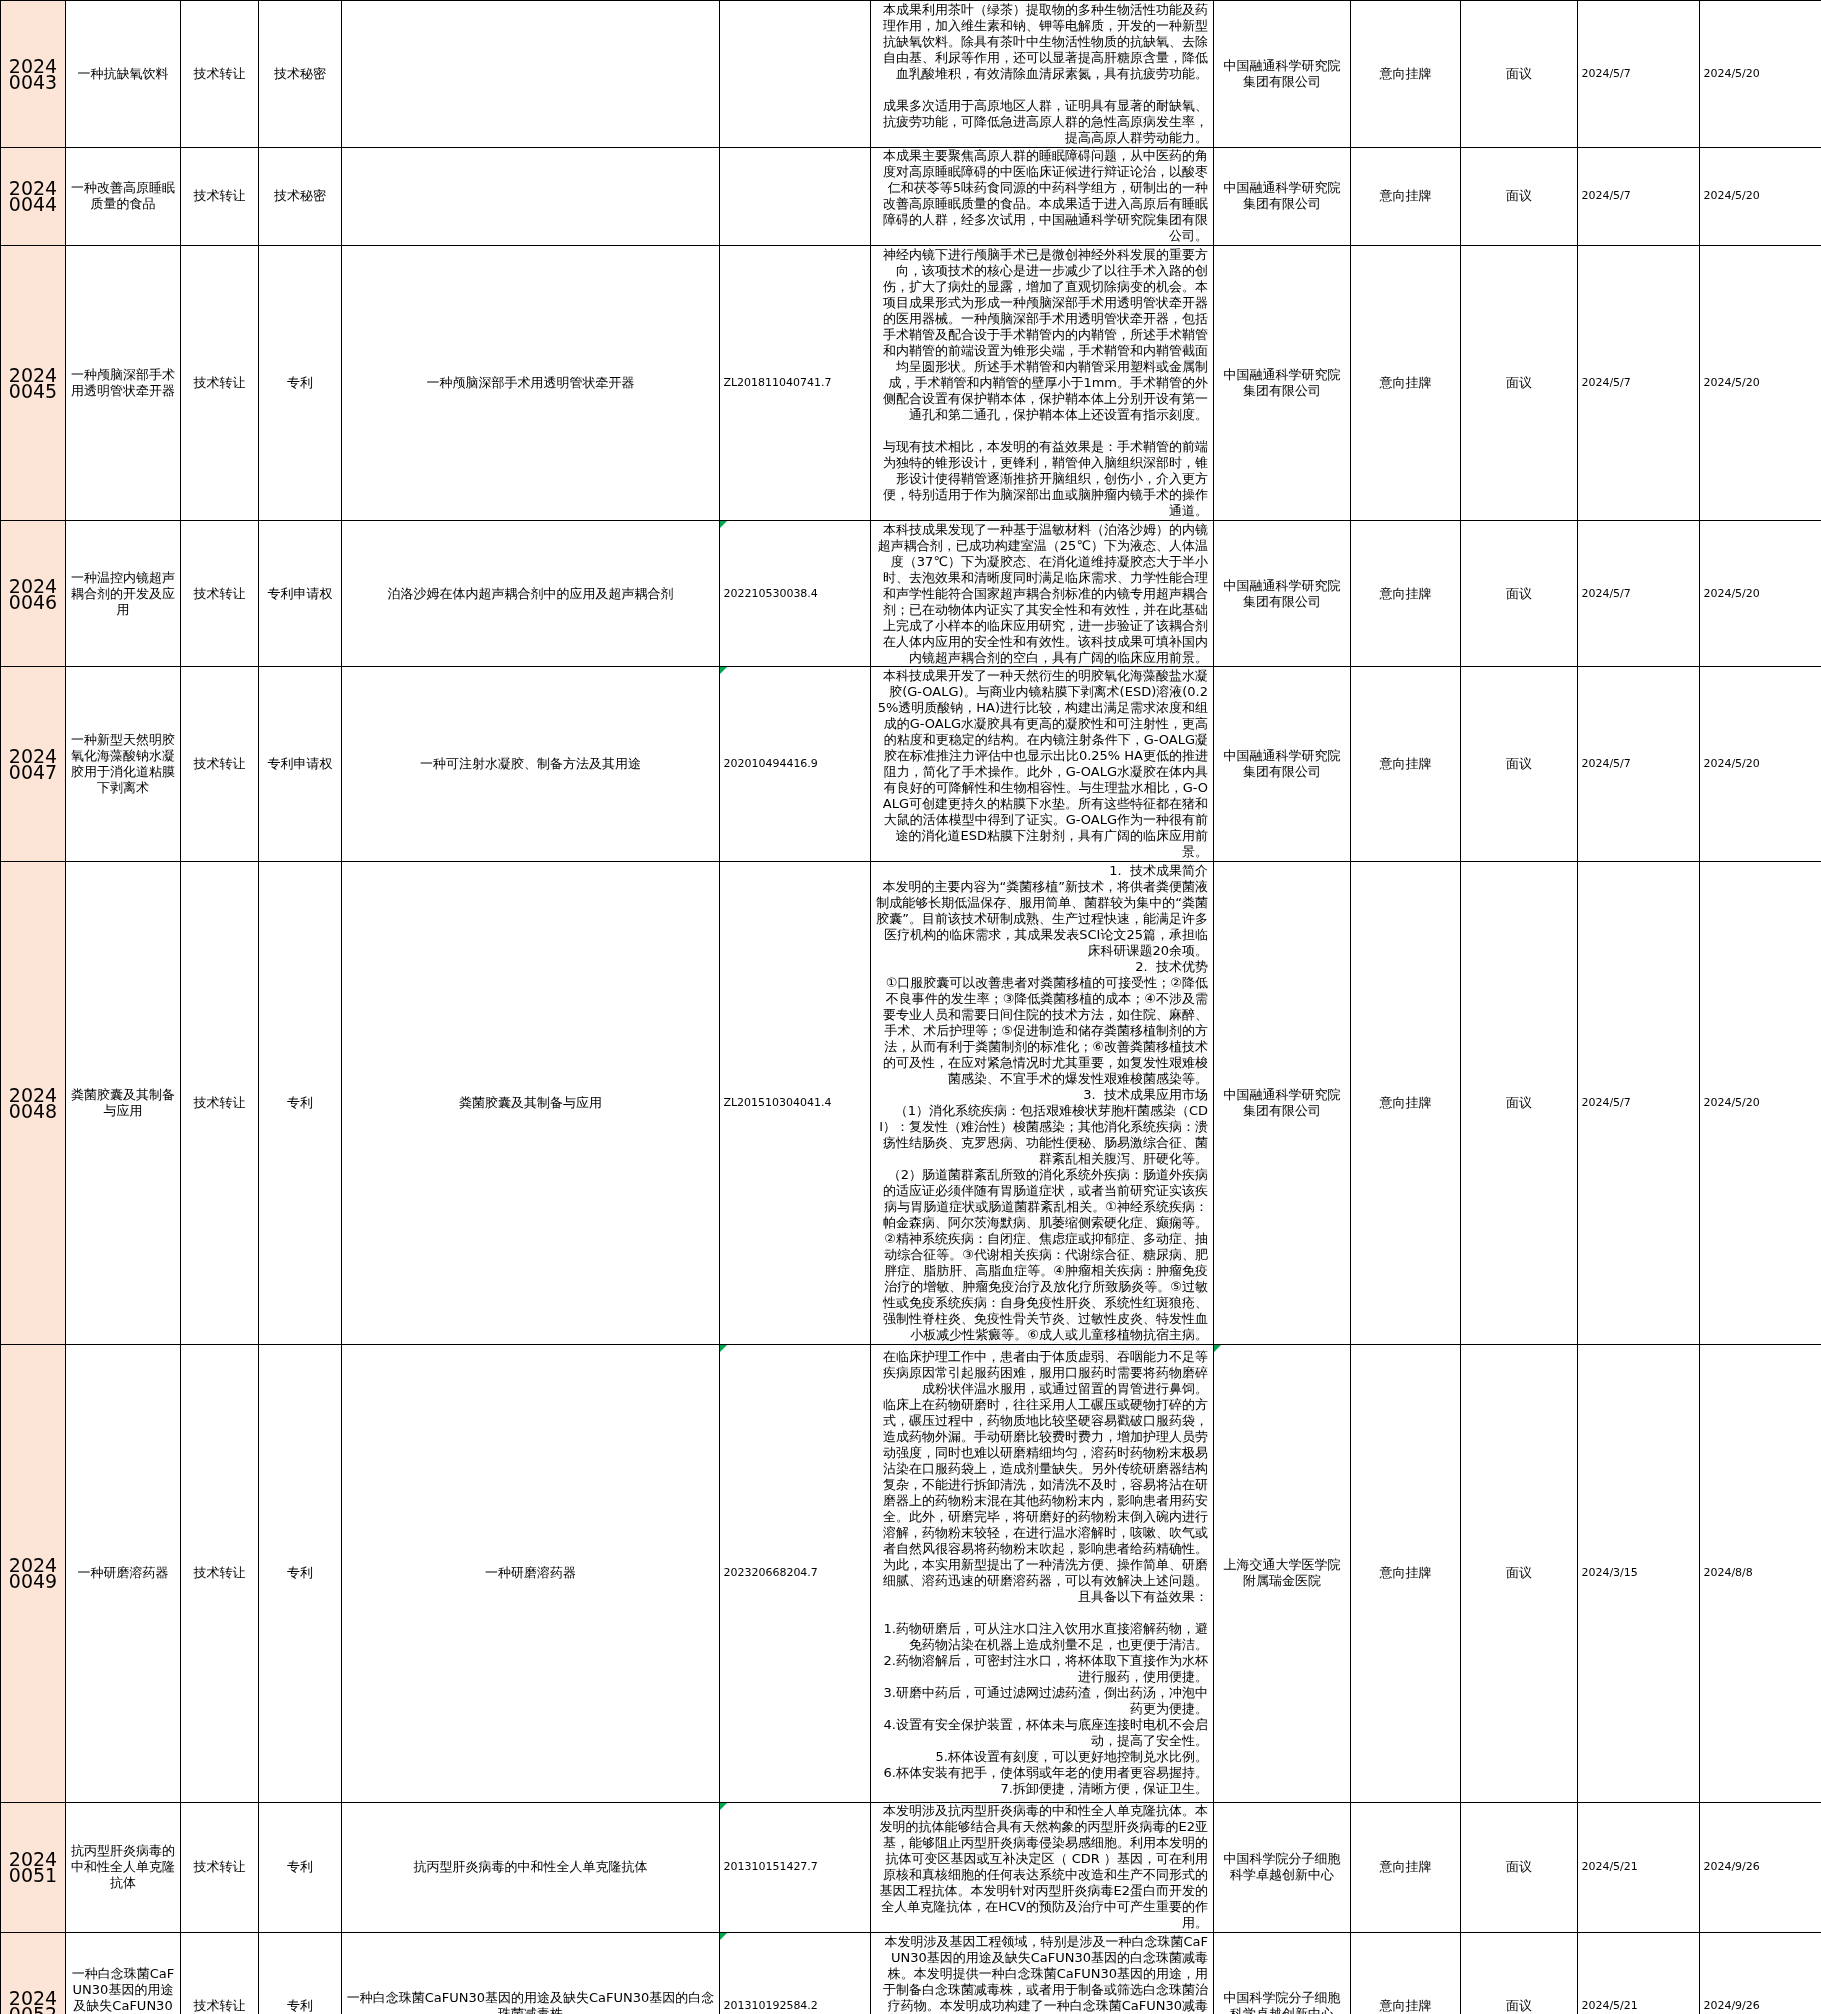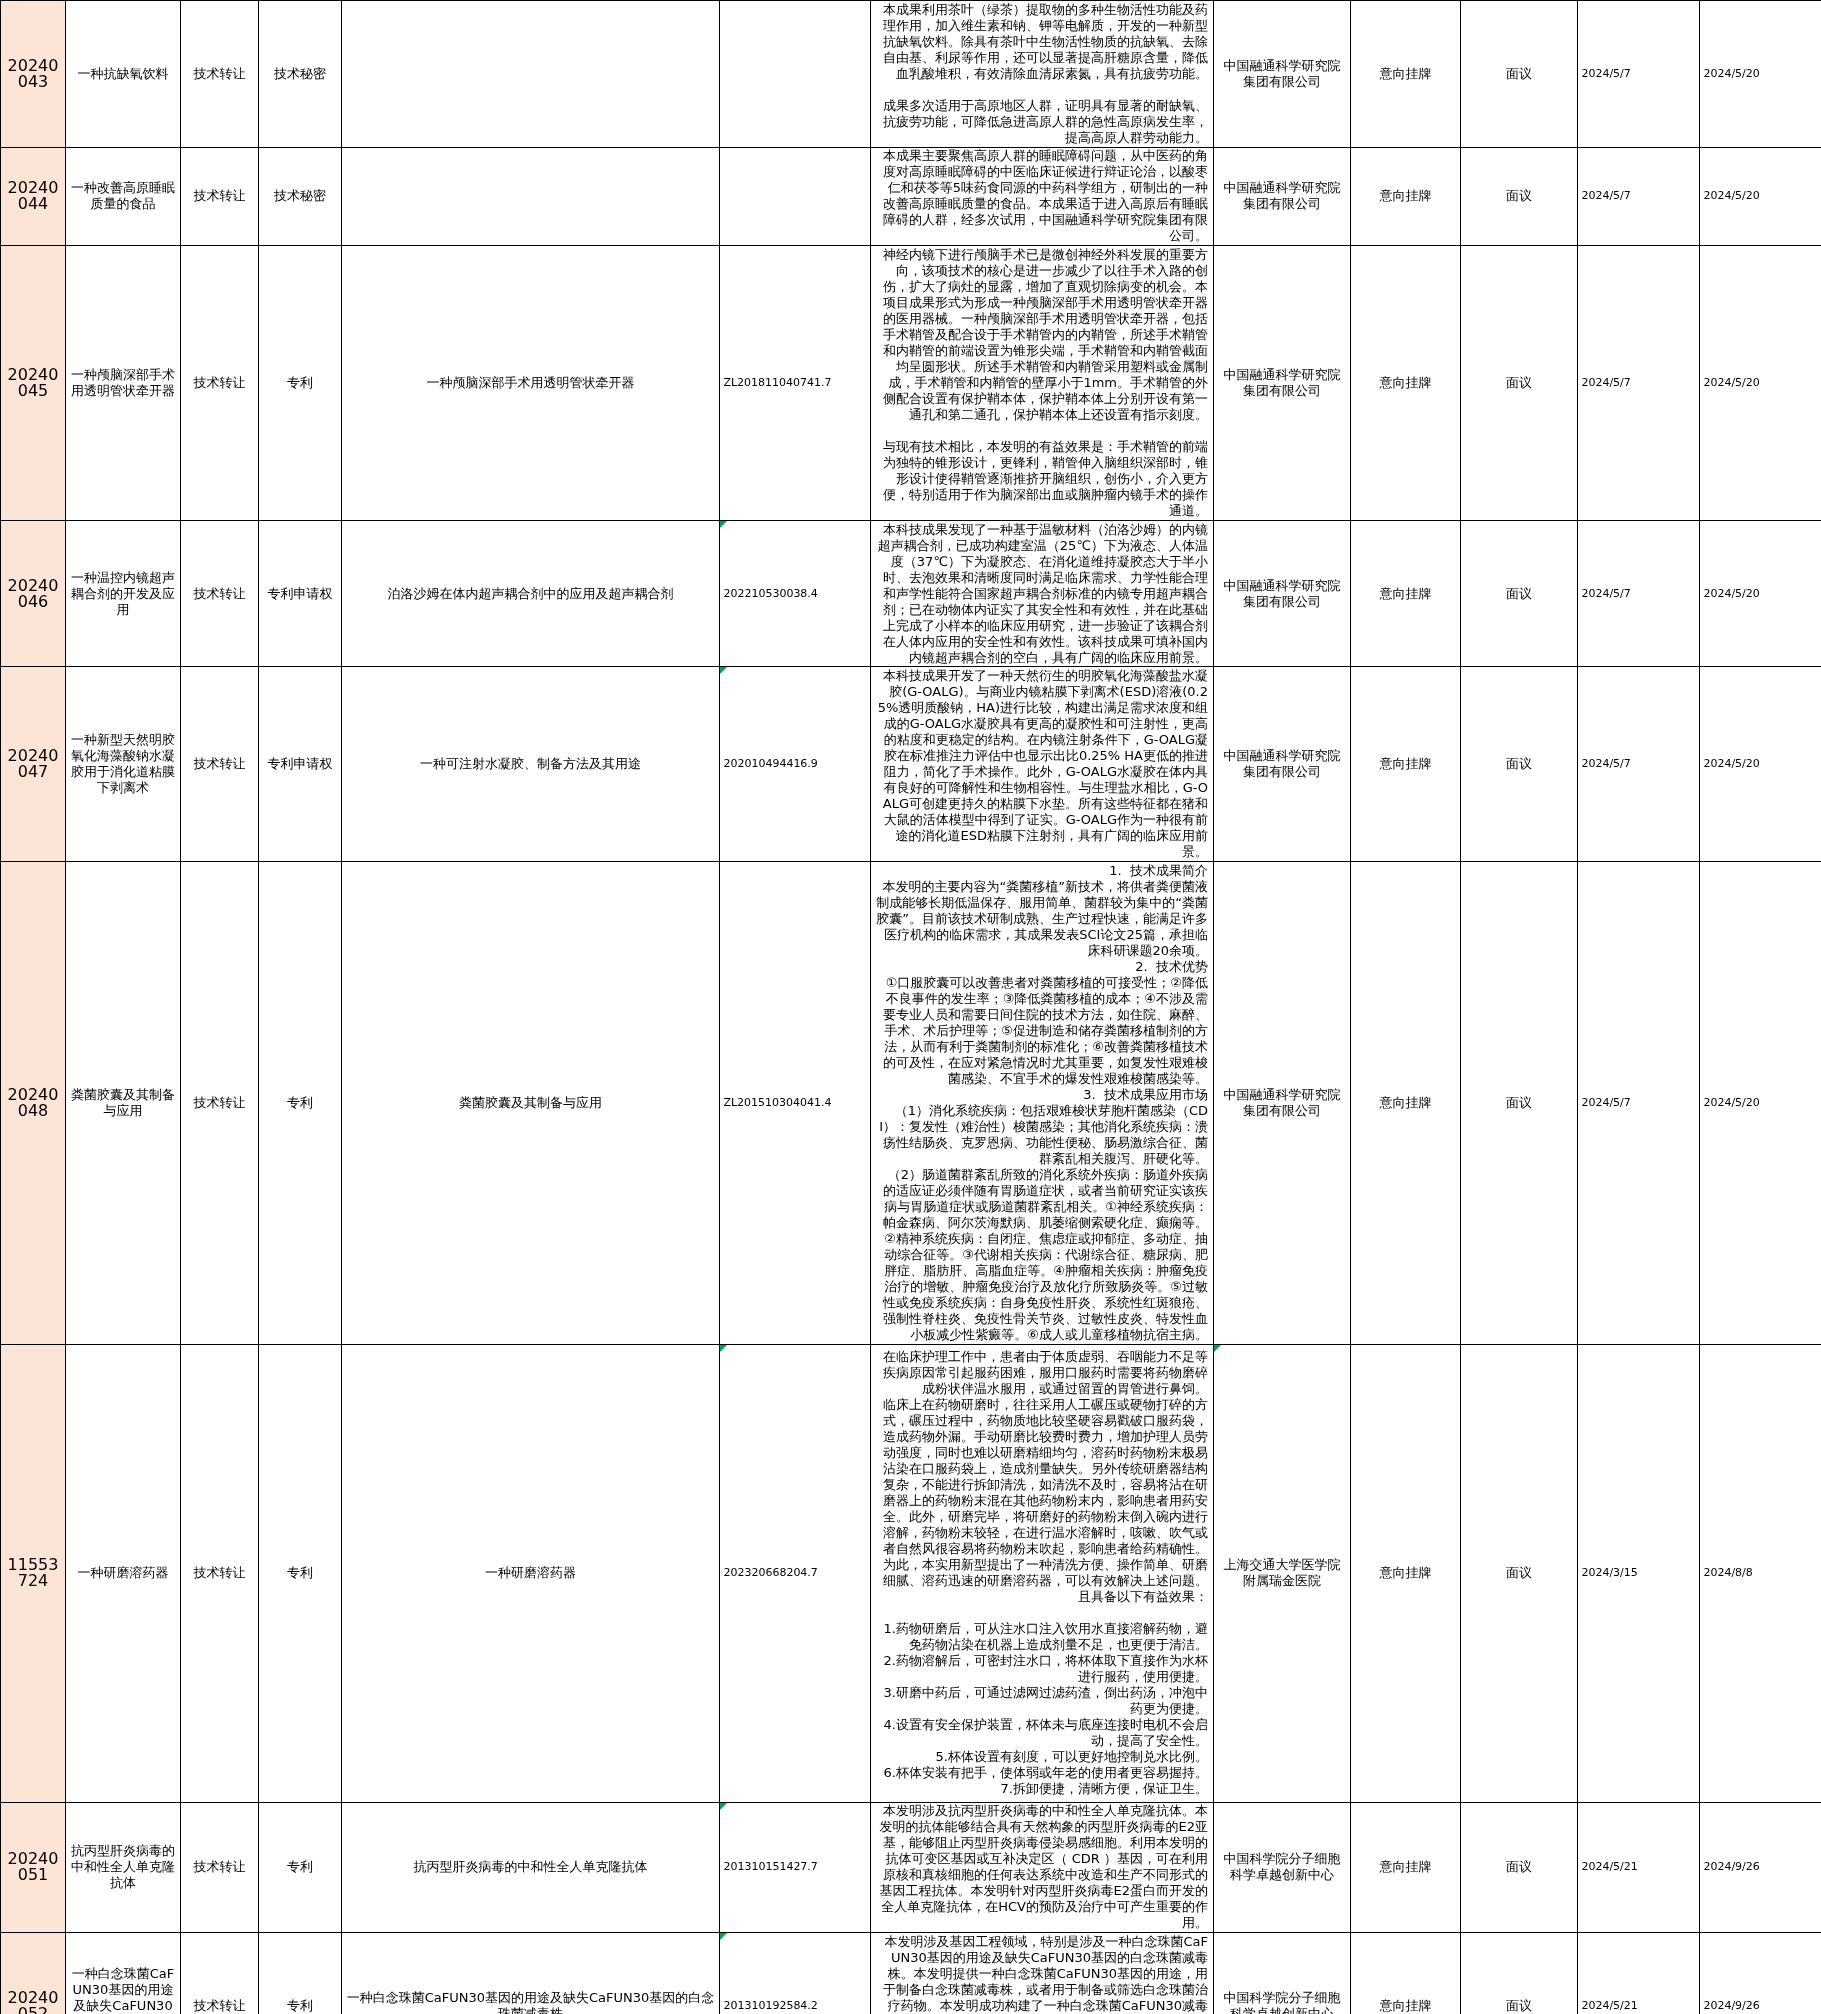"20240043" td.c-id { font-size: 16px -> 19px }
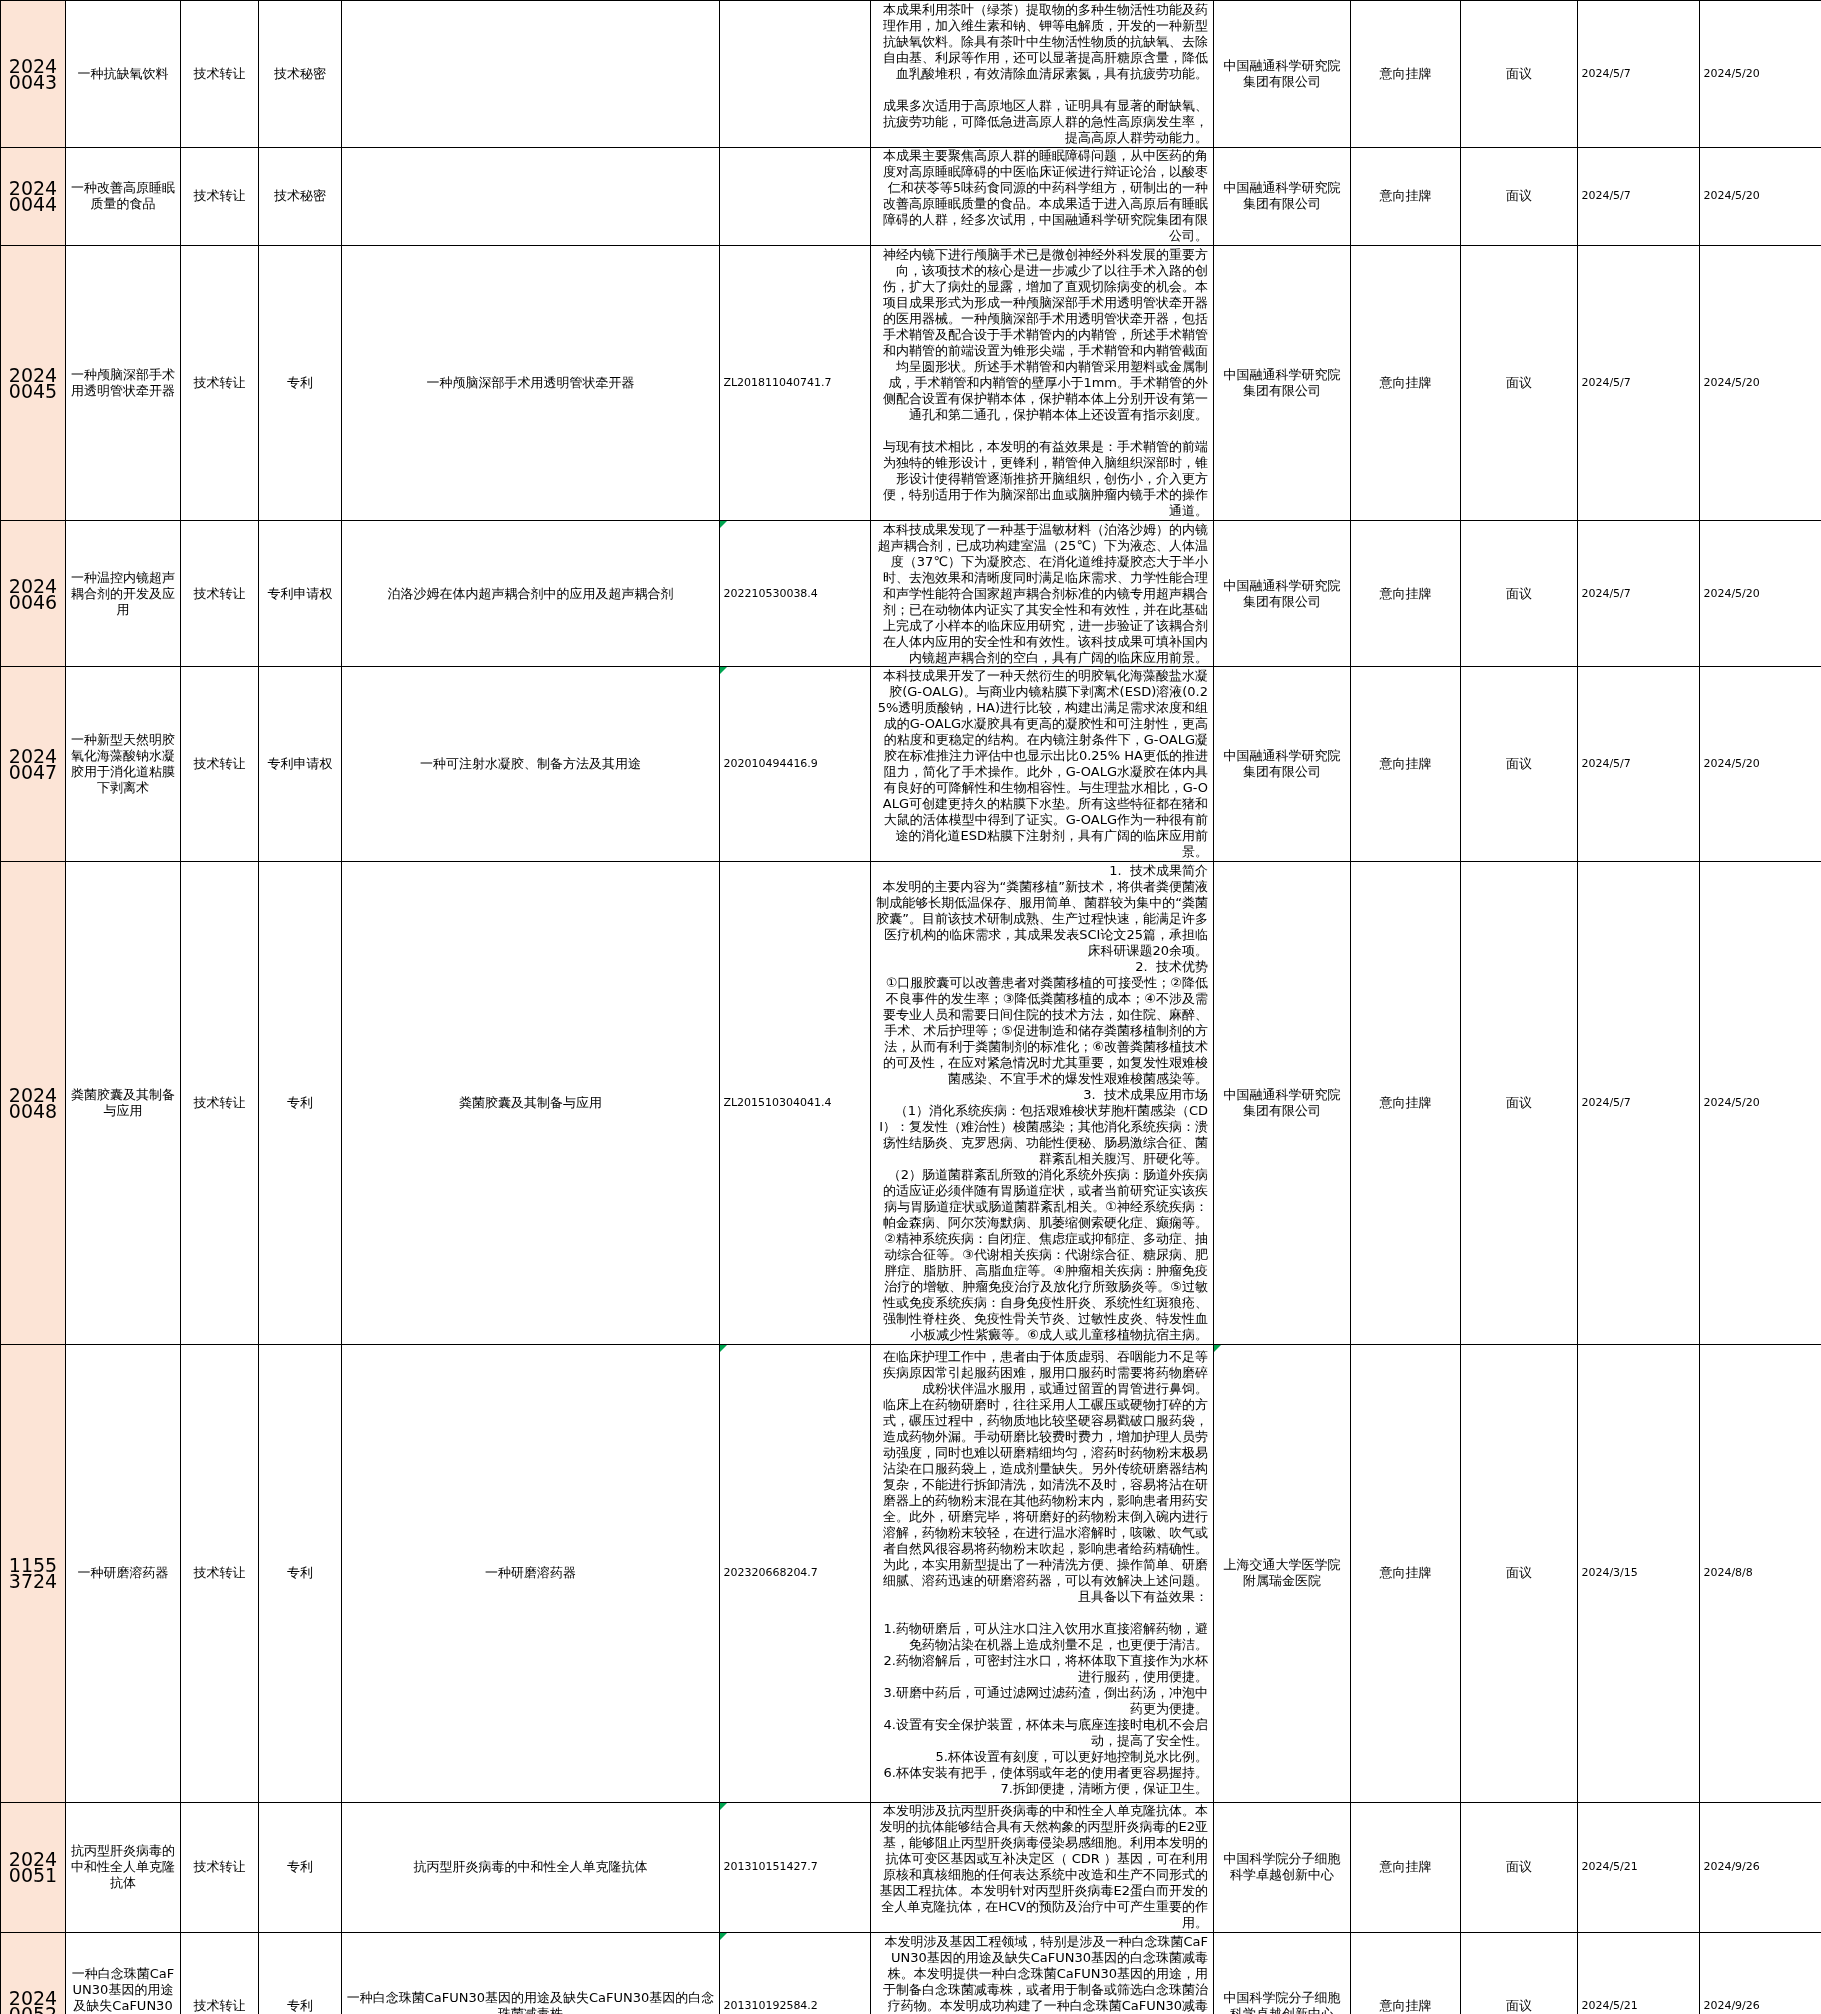"11553724" td.c-id { text: 11553724 -> 20240049 }
